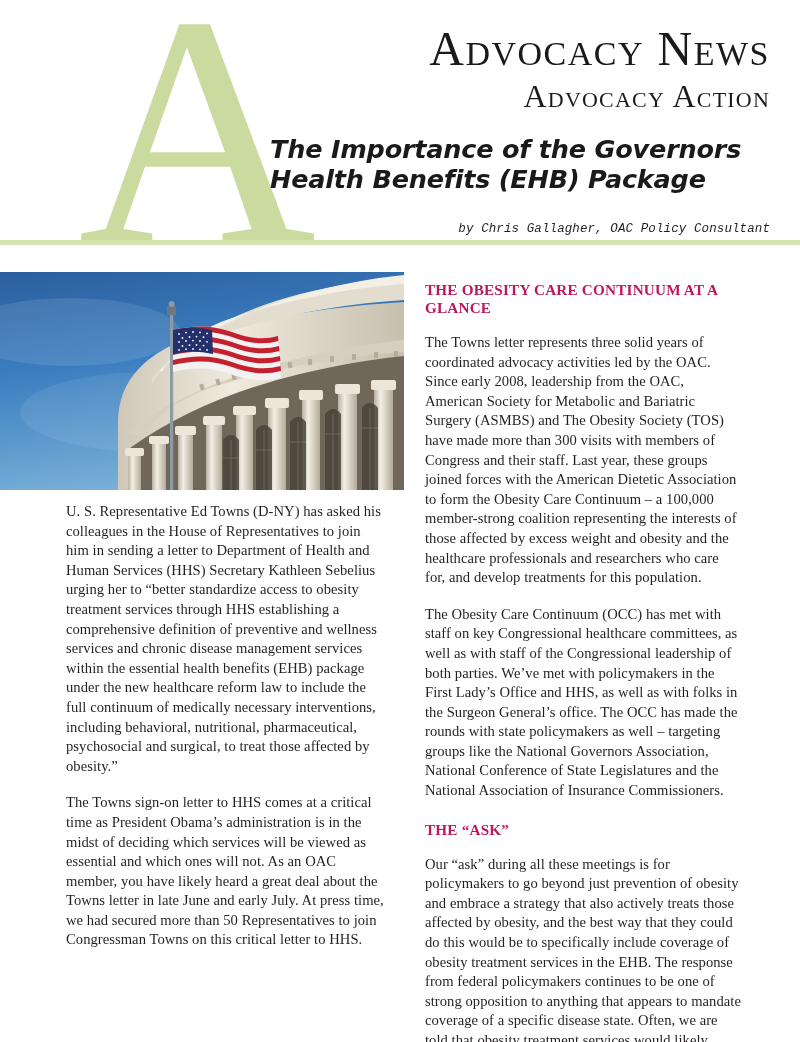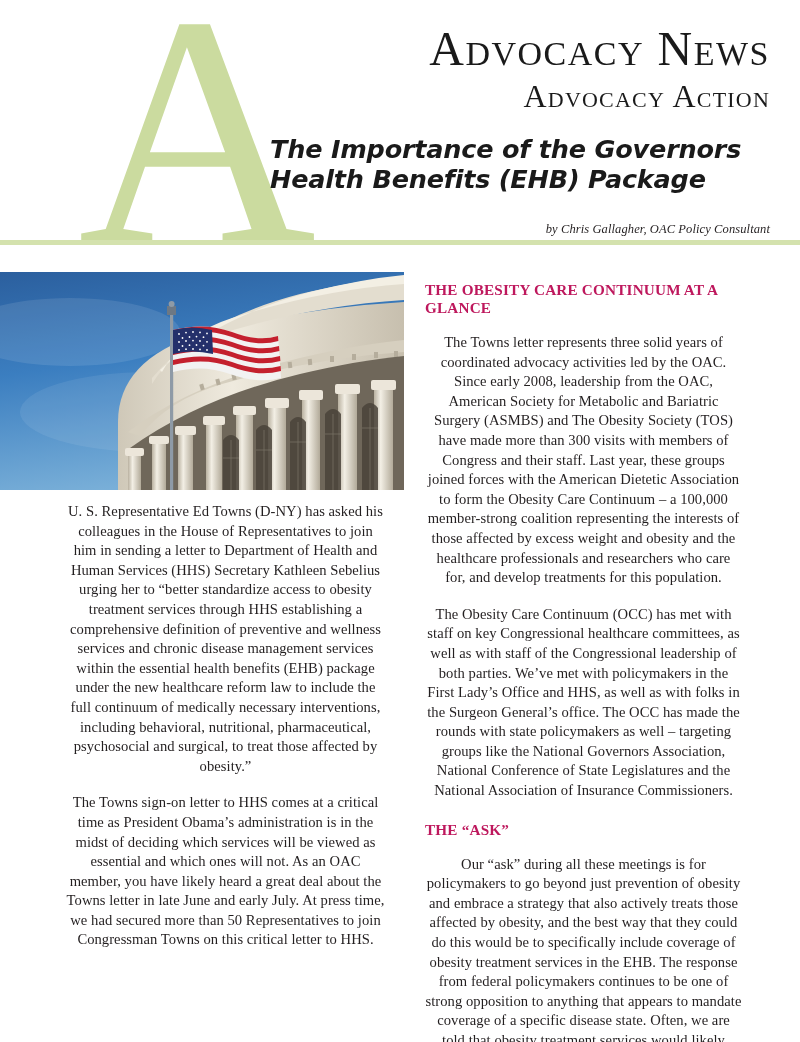"by Chris Gallagher, OAC Policy" #byline { font-family: Liberation Serif, serif -> Liberation Mono, monospace }
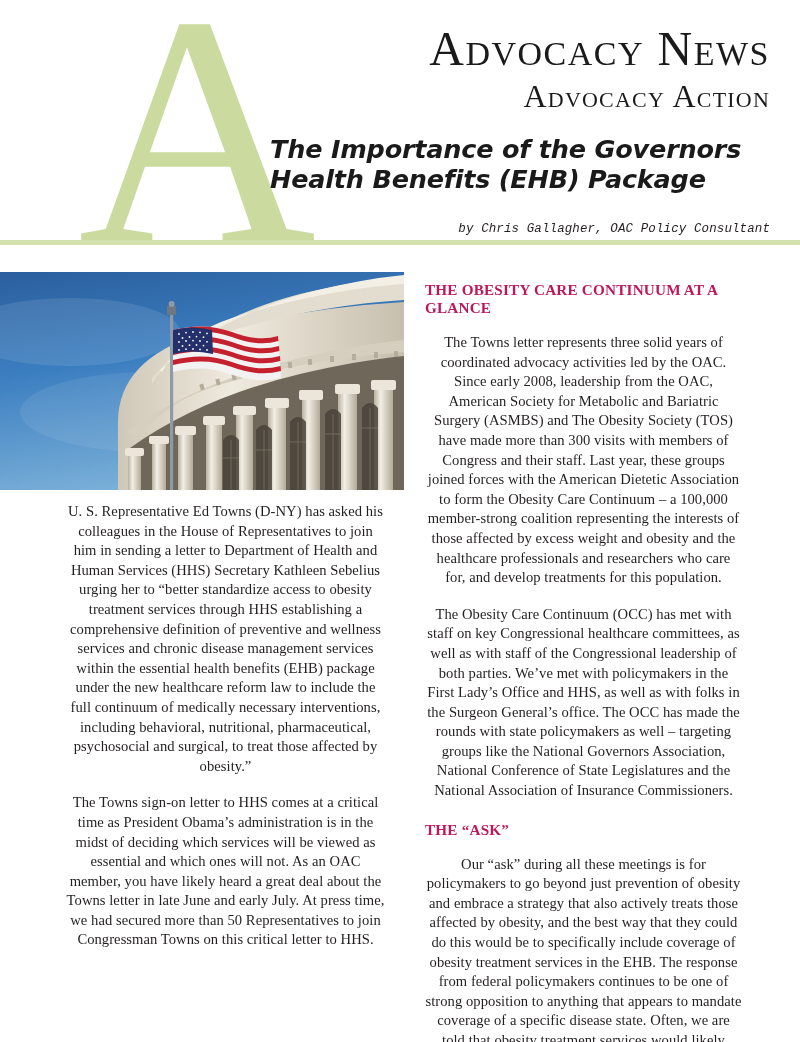"The Towns letter represents three" .body-p { text-align: center -> left }
